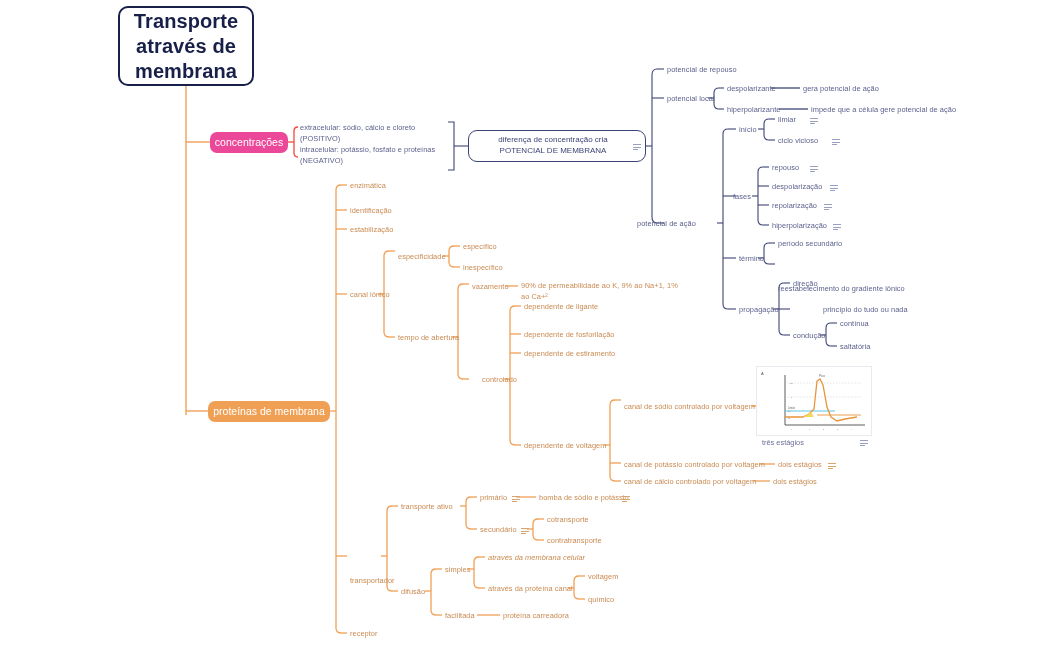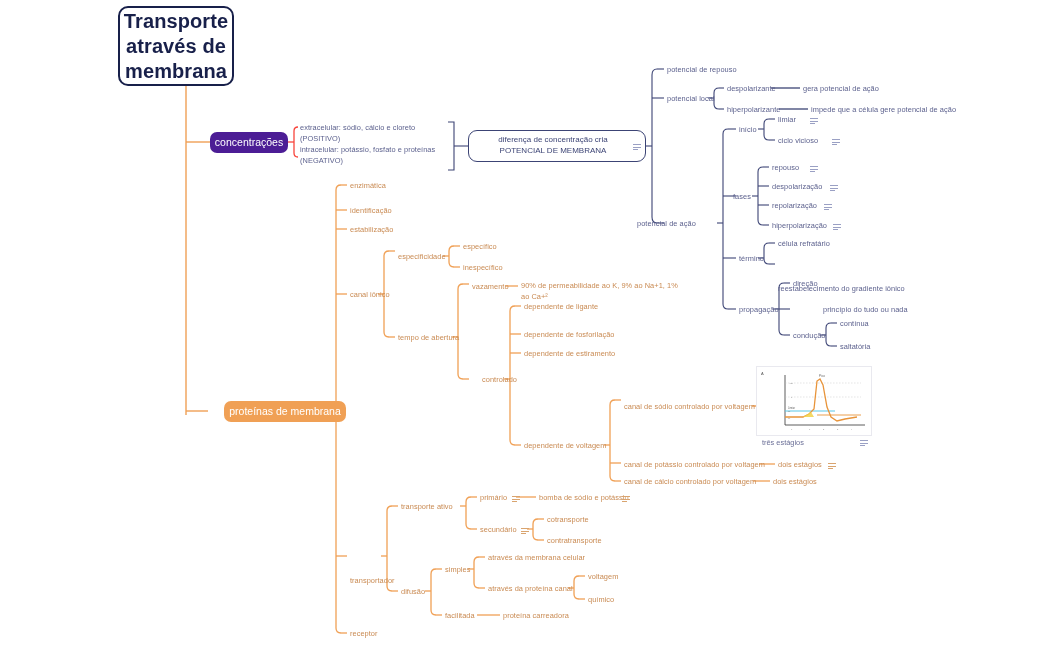"Transporte através de membrana" .root { width: 116px -> 136px }
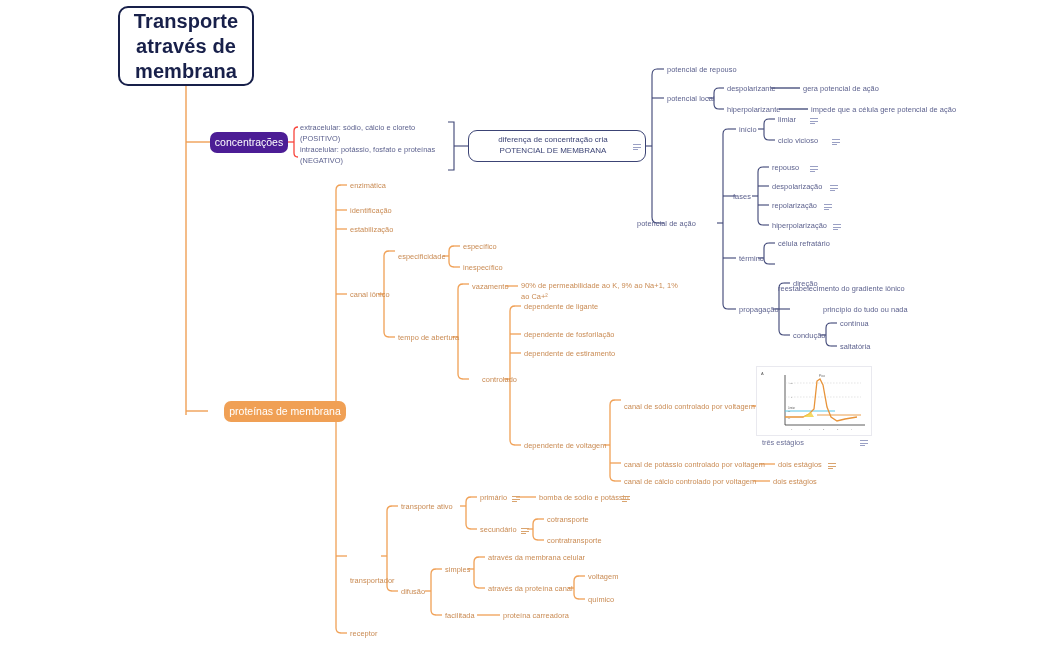"concentrações" .pill.red { background: #4c1d95 -> #ec4899 }
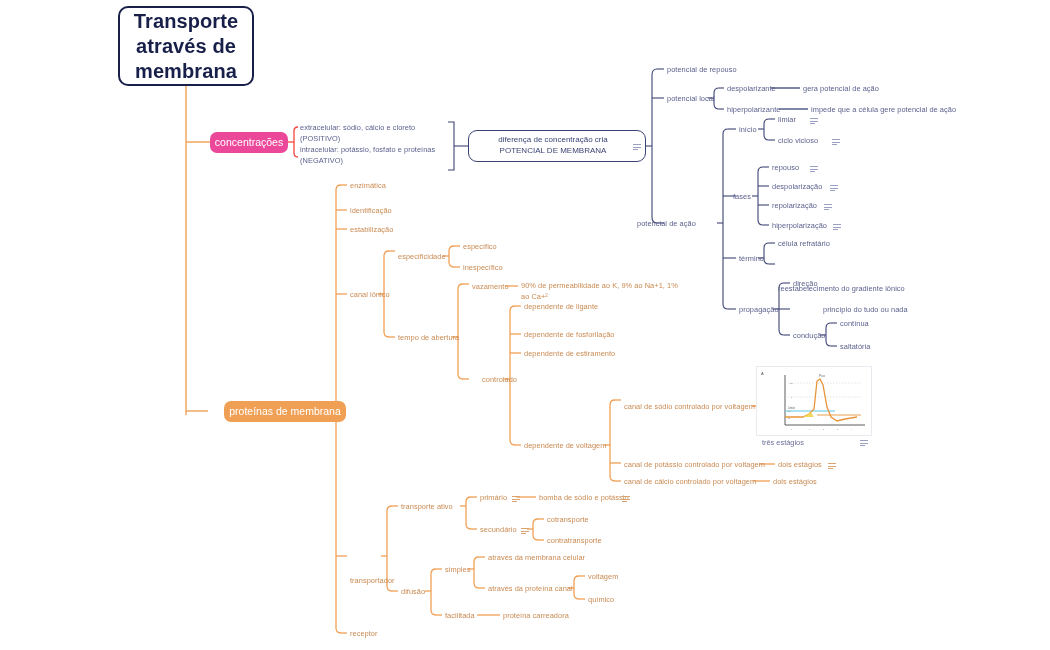"célula refratário" div.node { text: célula refratário -> período secundário }
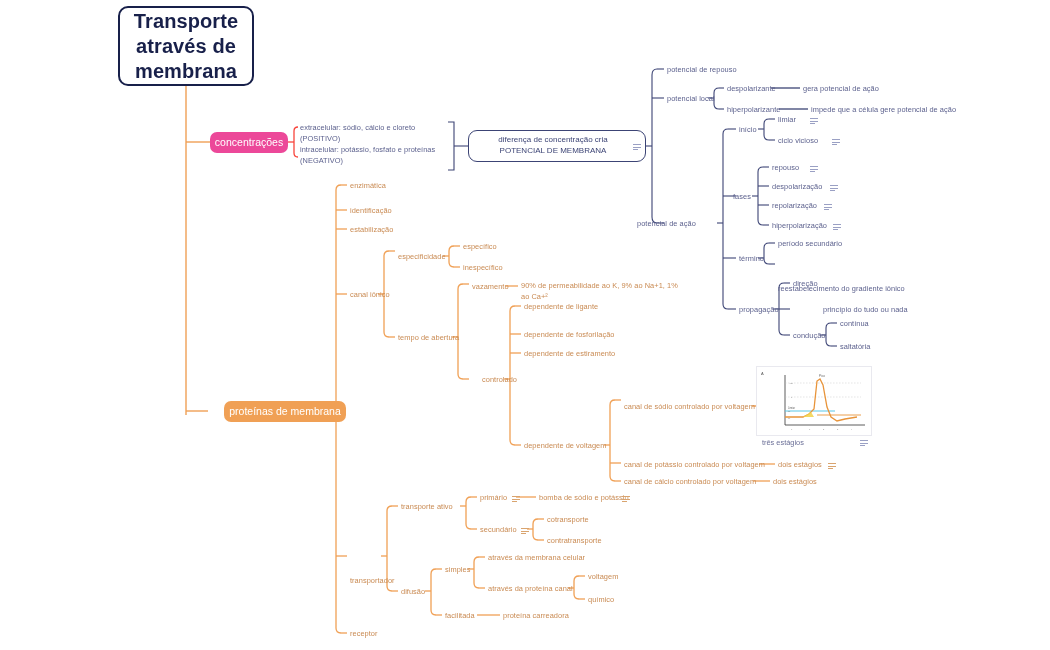"proteínas de membrana" div.node { left: 224px -> 208px }
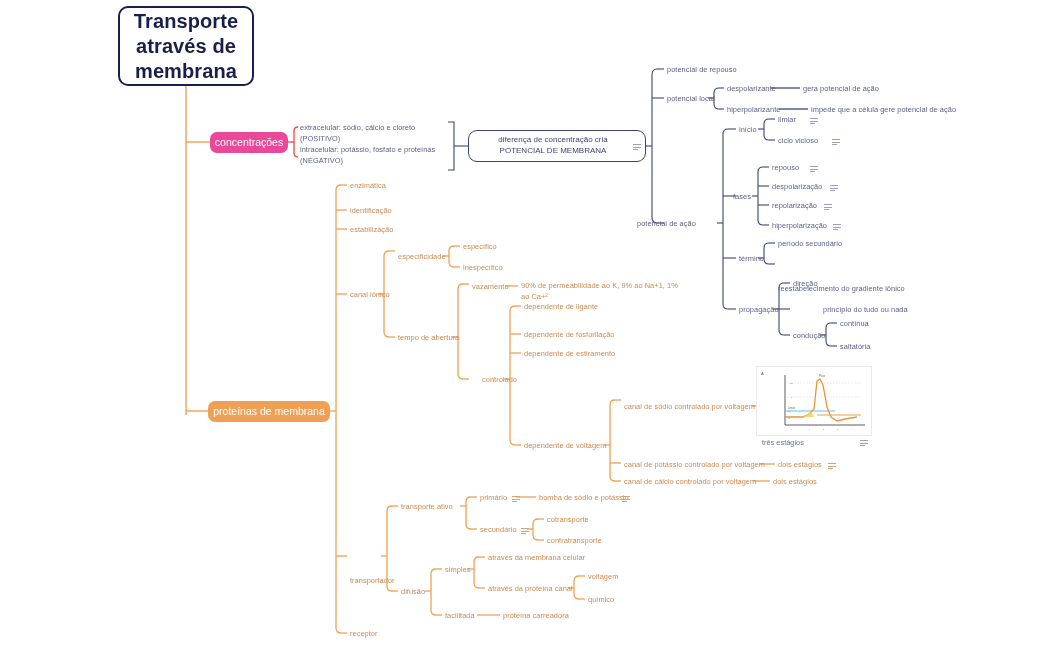"através da membrana celular" div.node { font-style: none -> italic }
